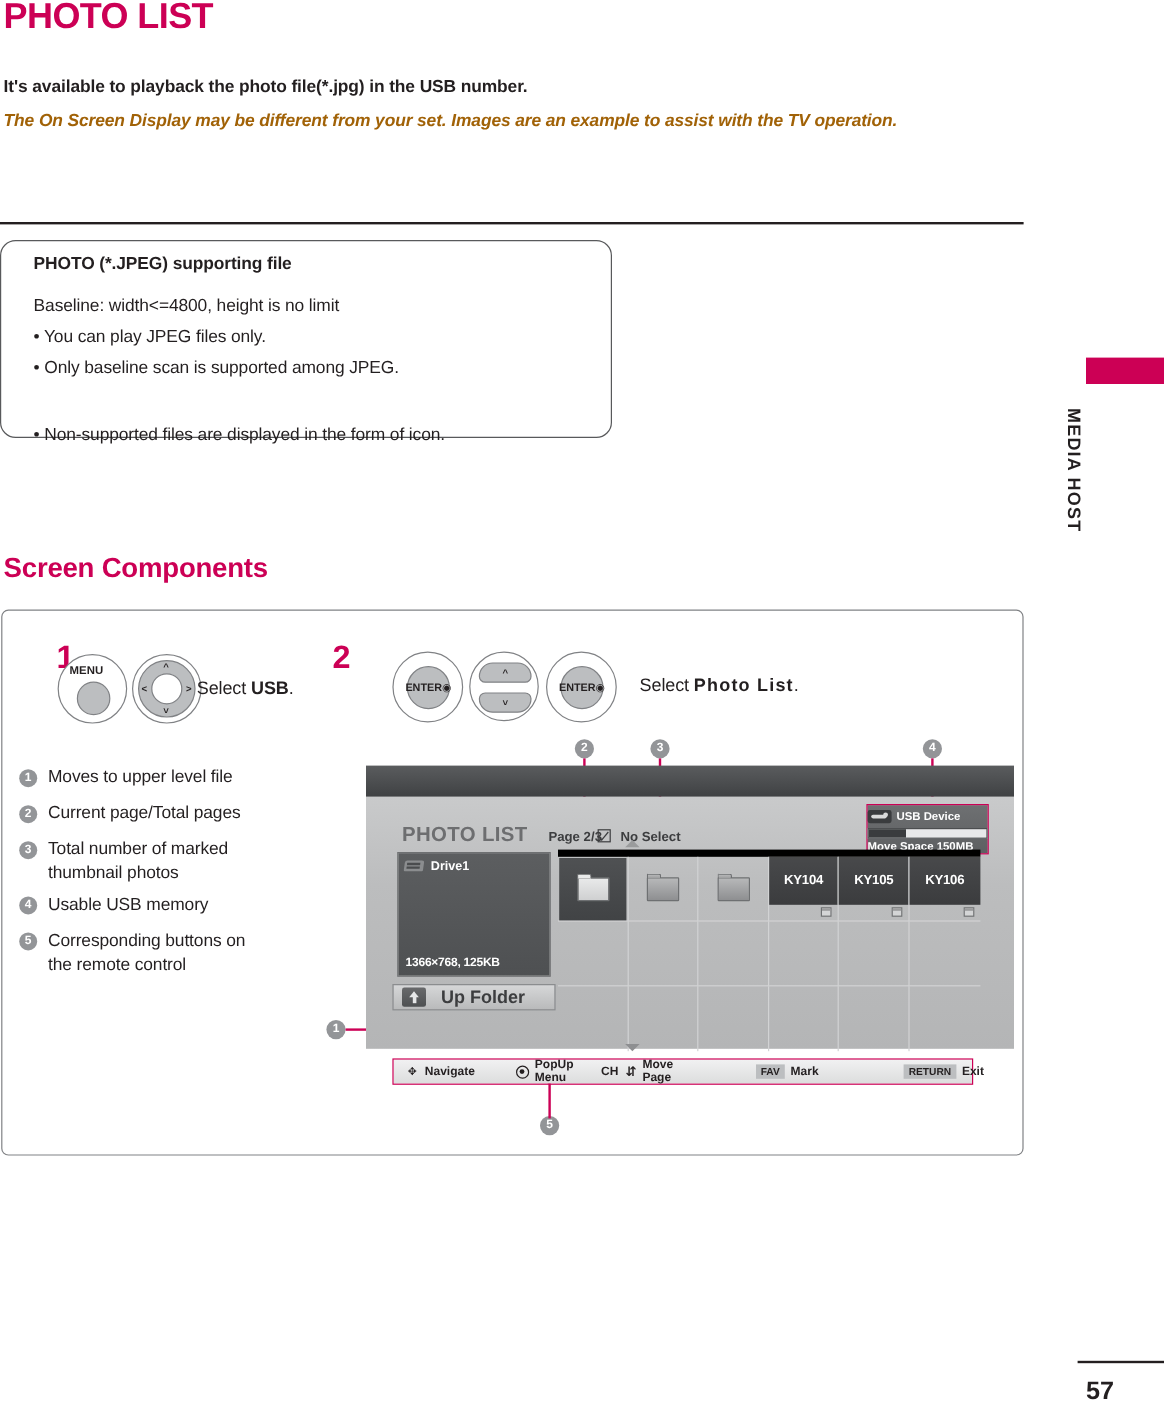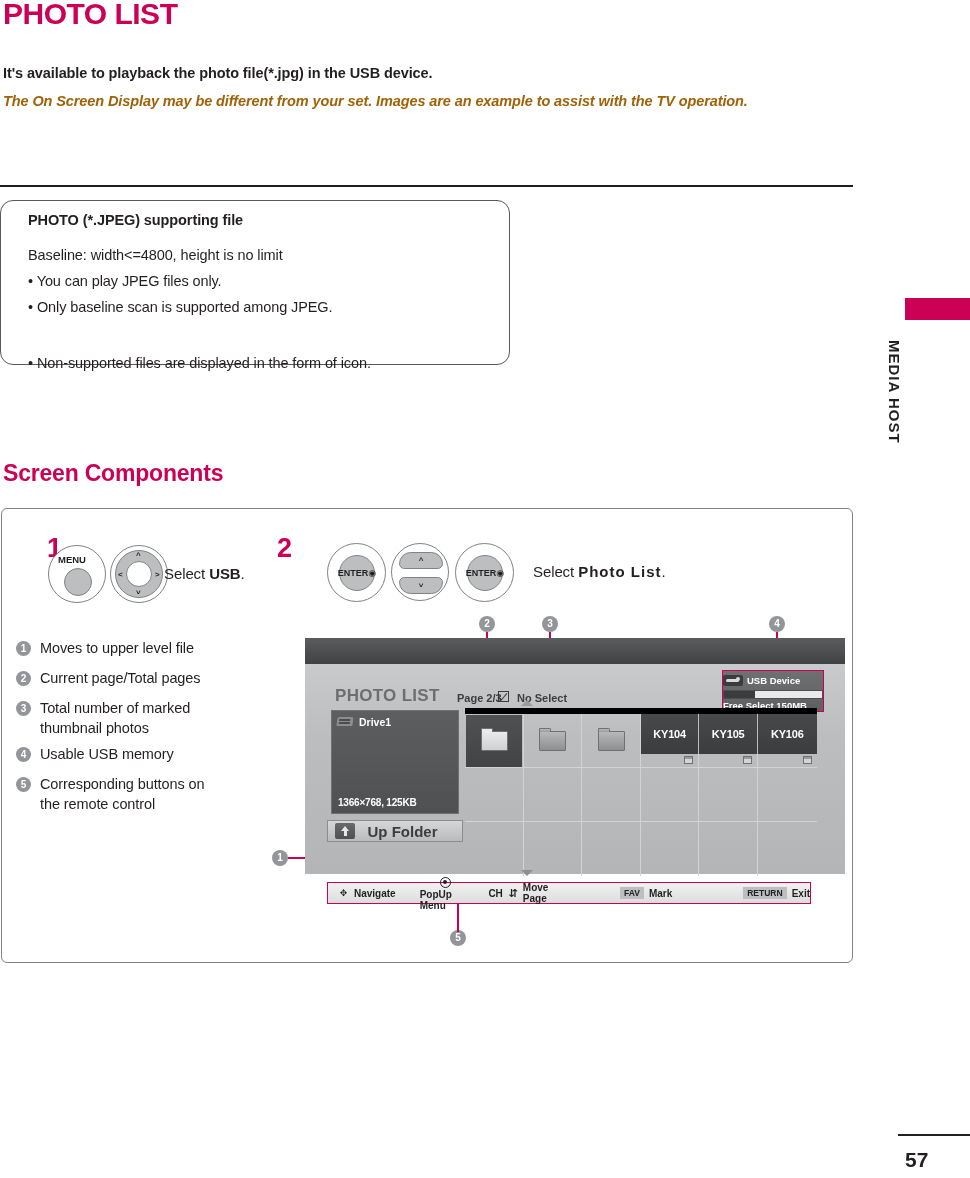"It's available to playback the" div.intro1 { text: device -> number }
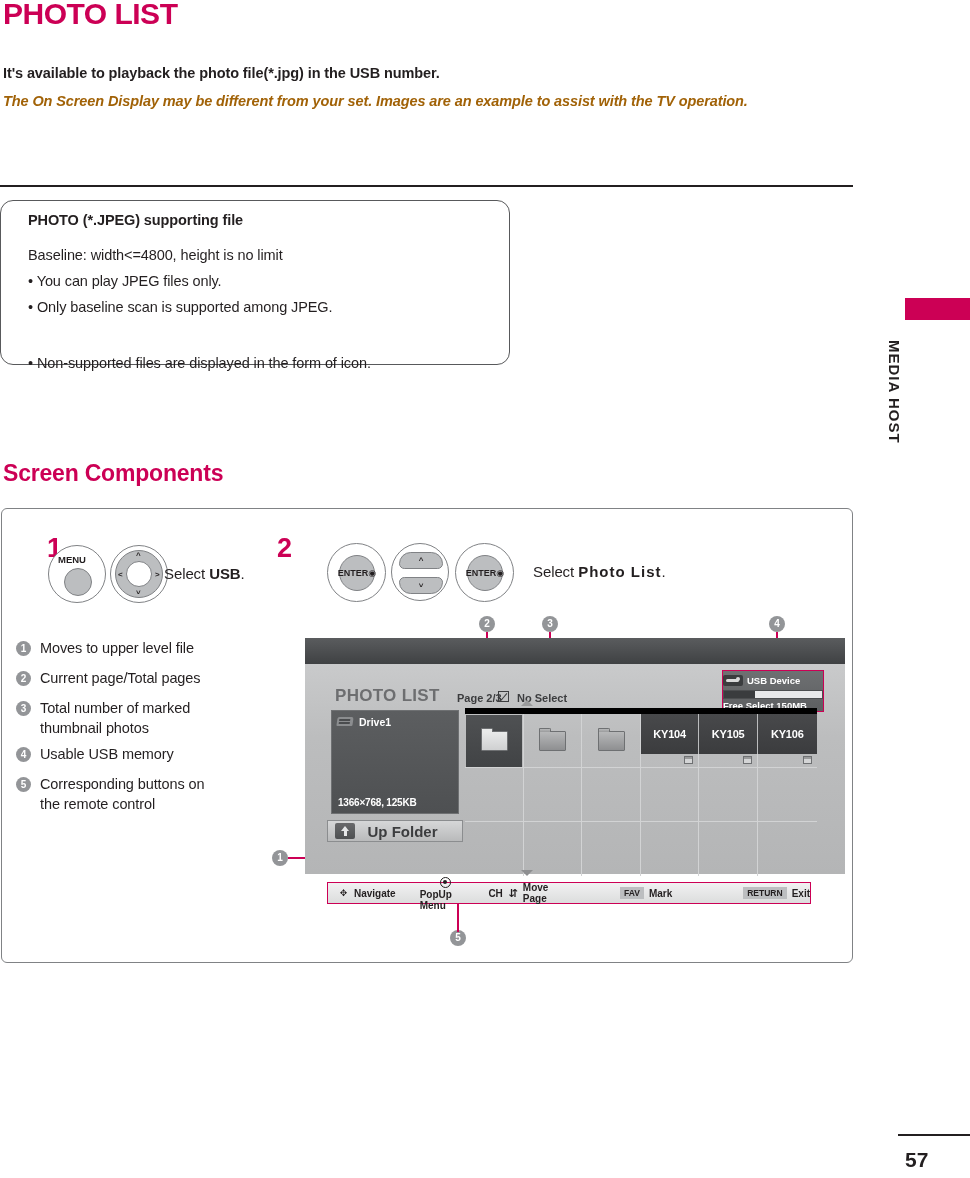"Free Select 150MB" span.usb-free { text: Free Select -> Move Space }
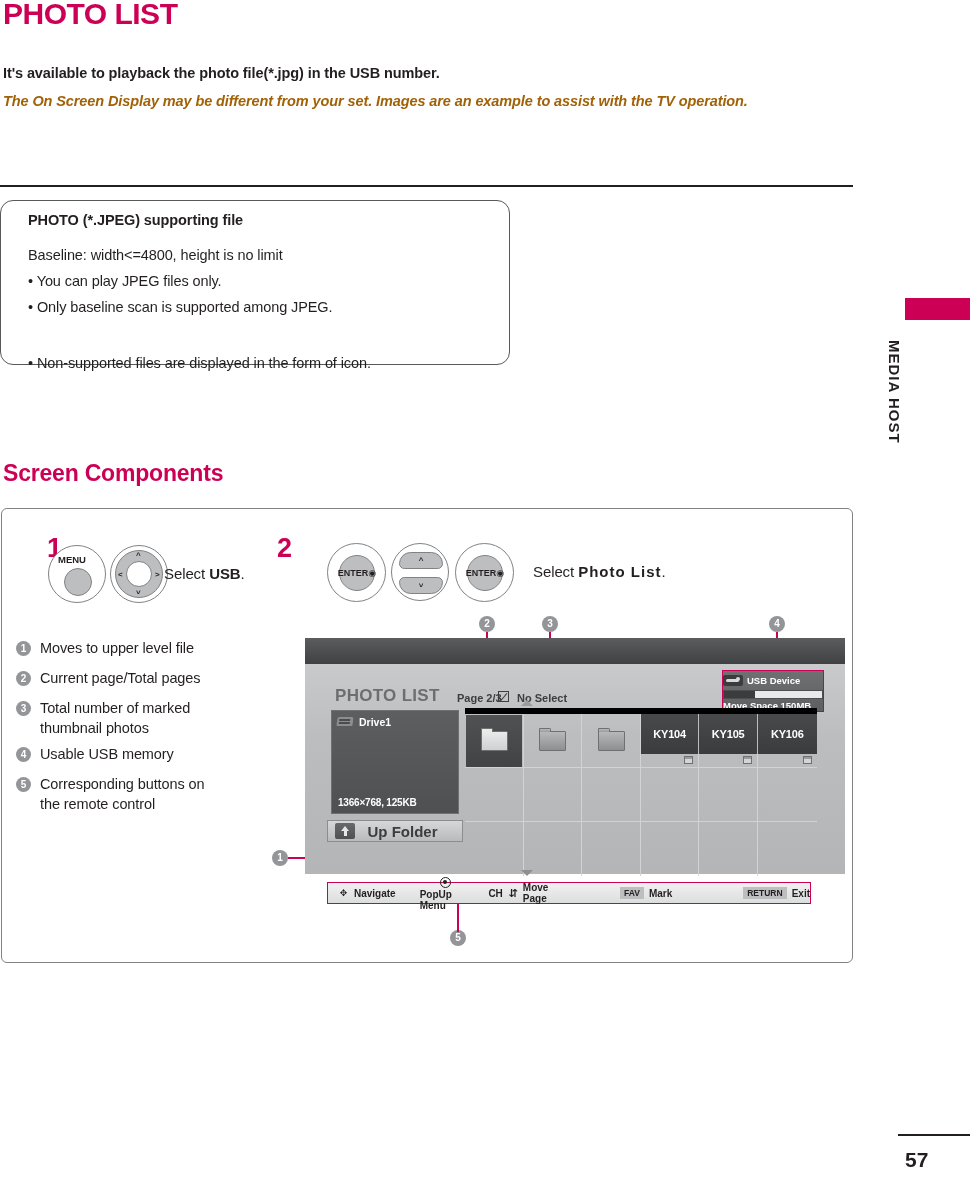"PopUp Menu" div.nv { flex-direction: column -> none }
